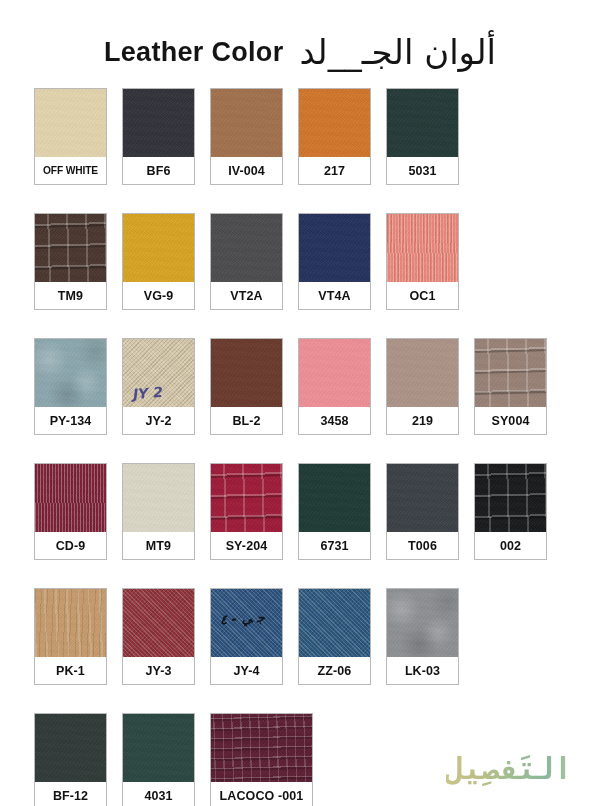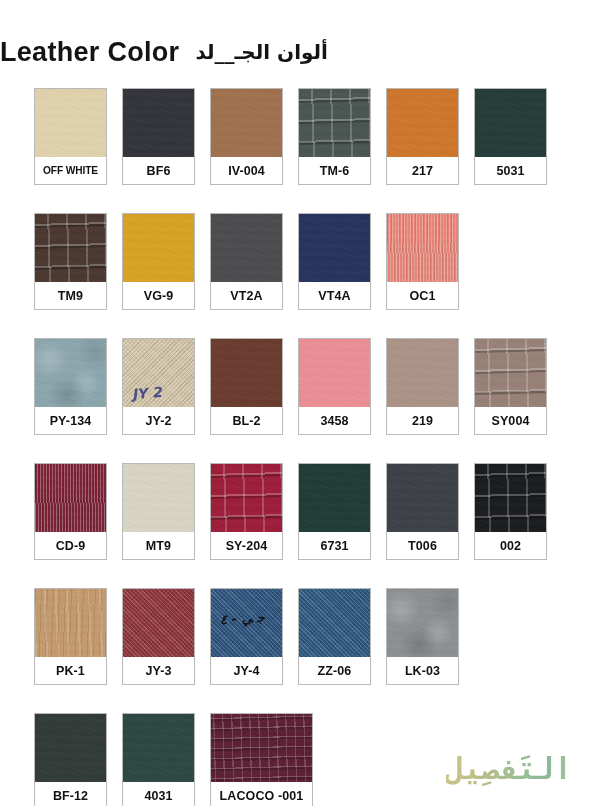"Leather Color" #header { justify-content: flex-start -> center }
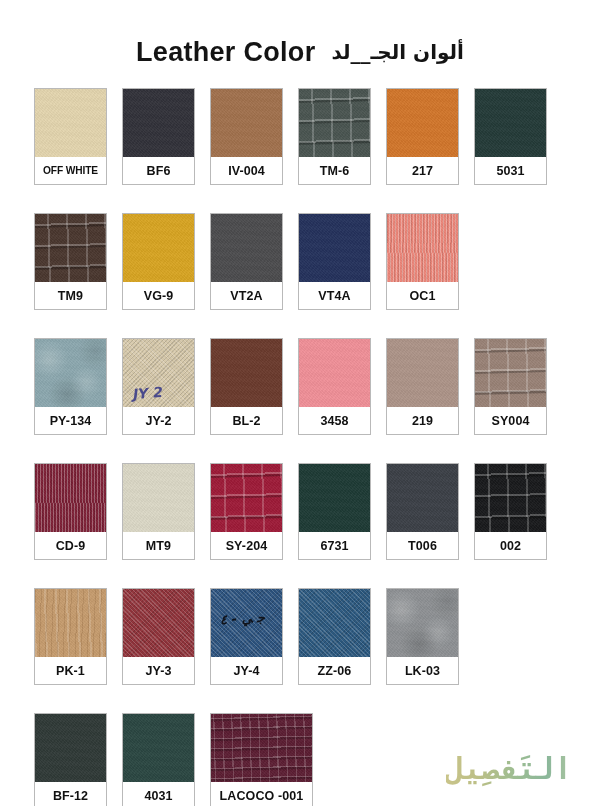"ألوان الجـ__لد" .title-ar { font-size: 20px -> 34px; font-weight: bold -> normal }
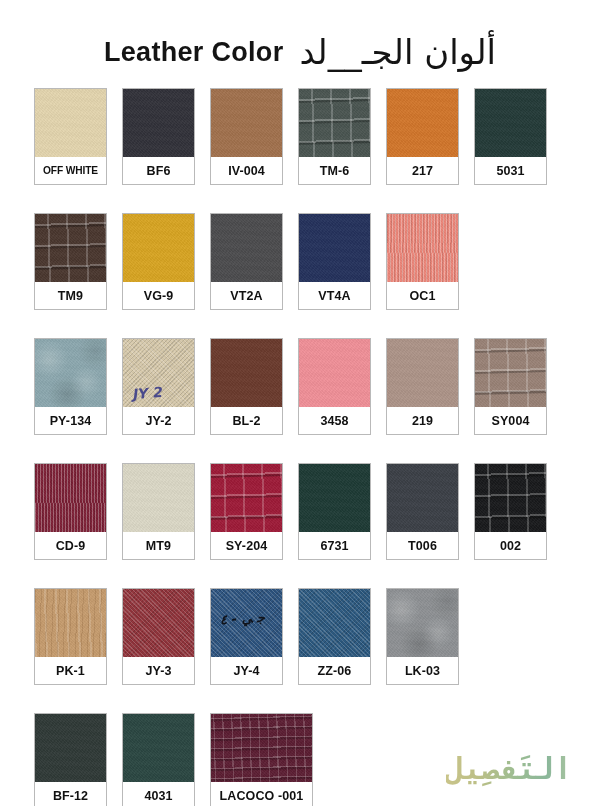"TM-6" div.swatch-card { html: <div> <div></div> <div>TM-6</div> </div> -> none }
